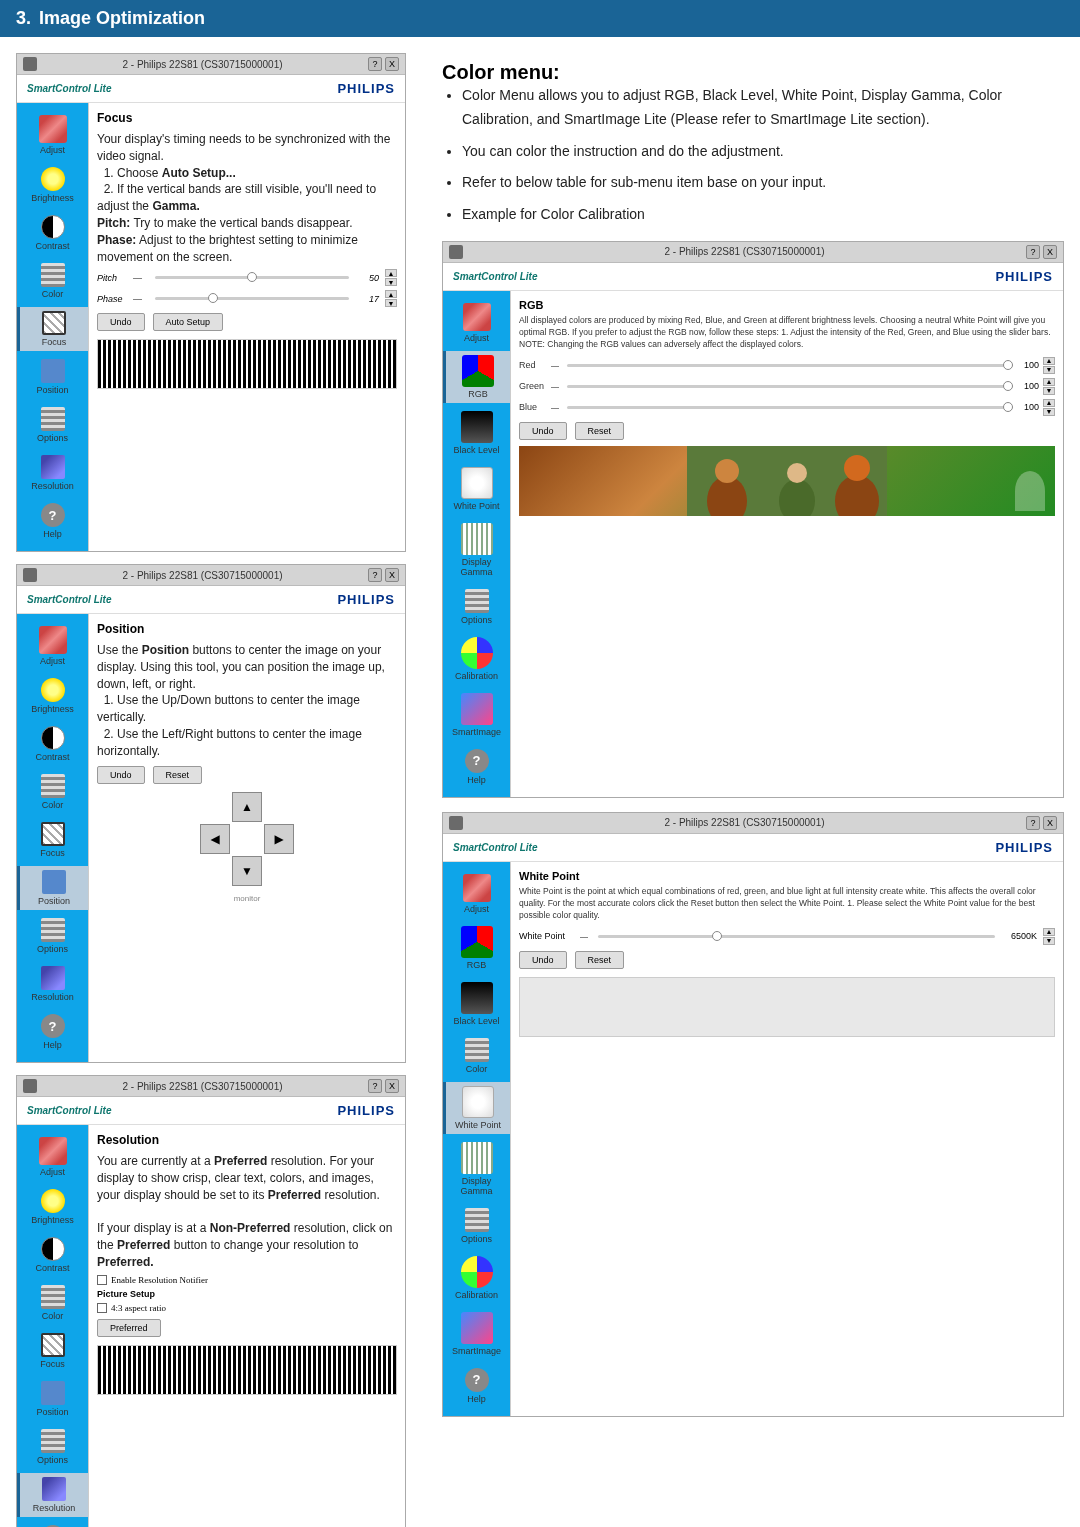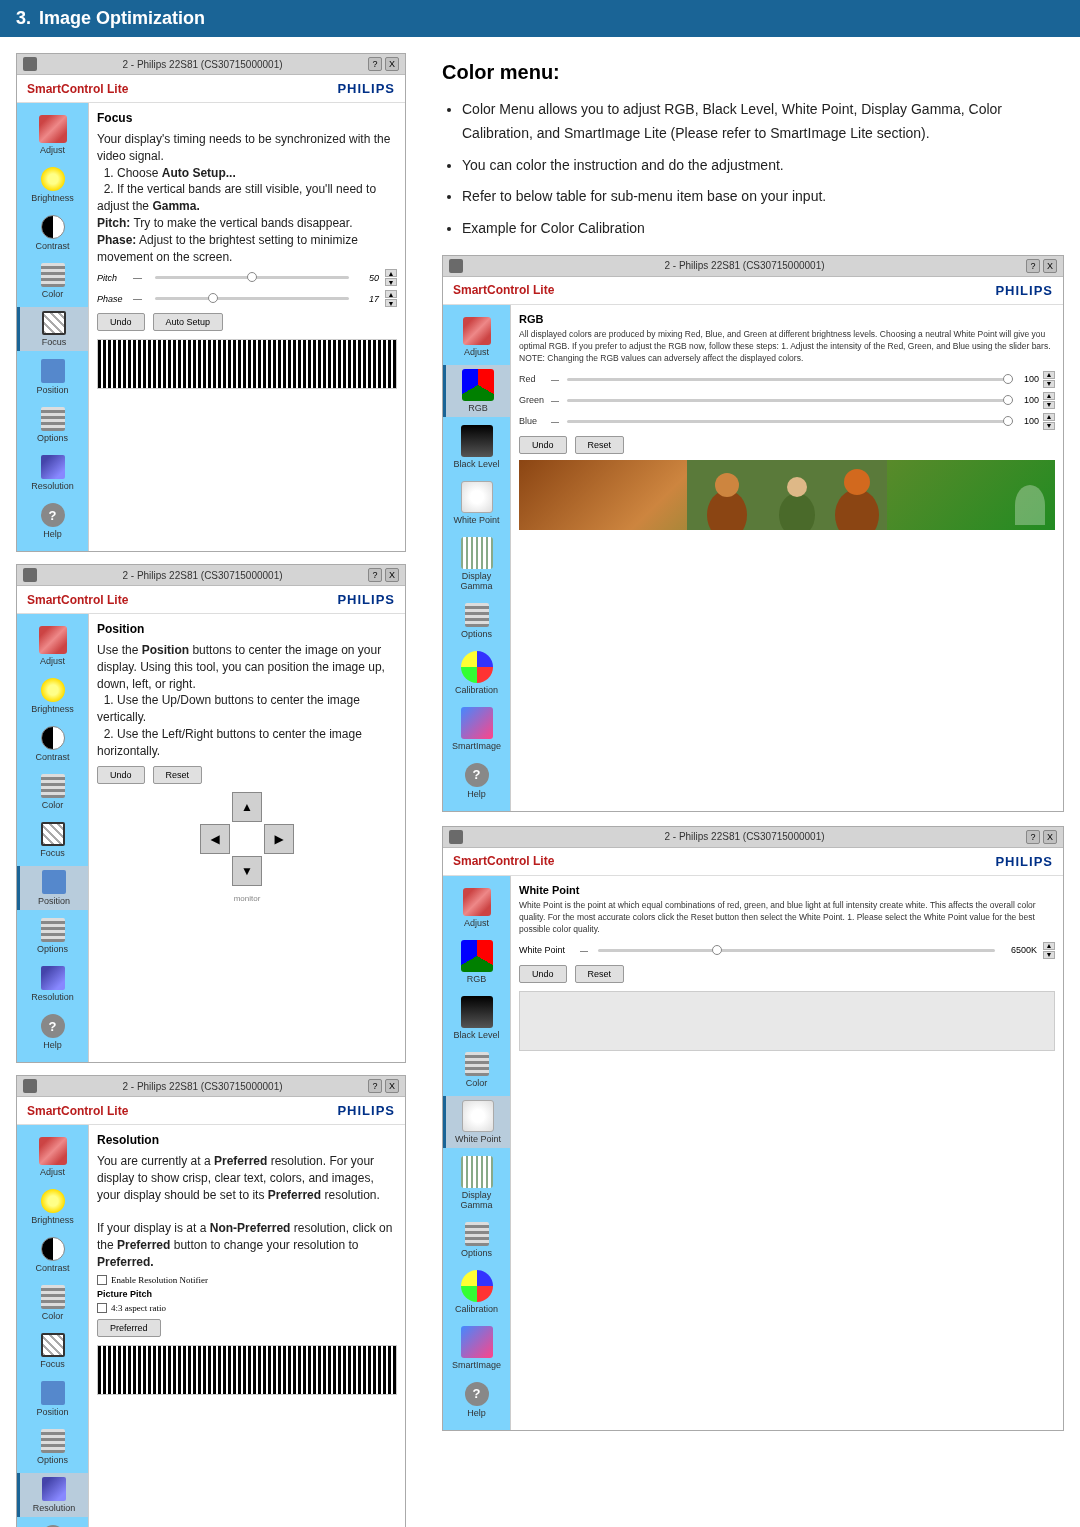"Color menu:" .right-col h2 { margin-bottom: 14px -> none }
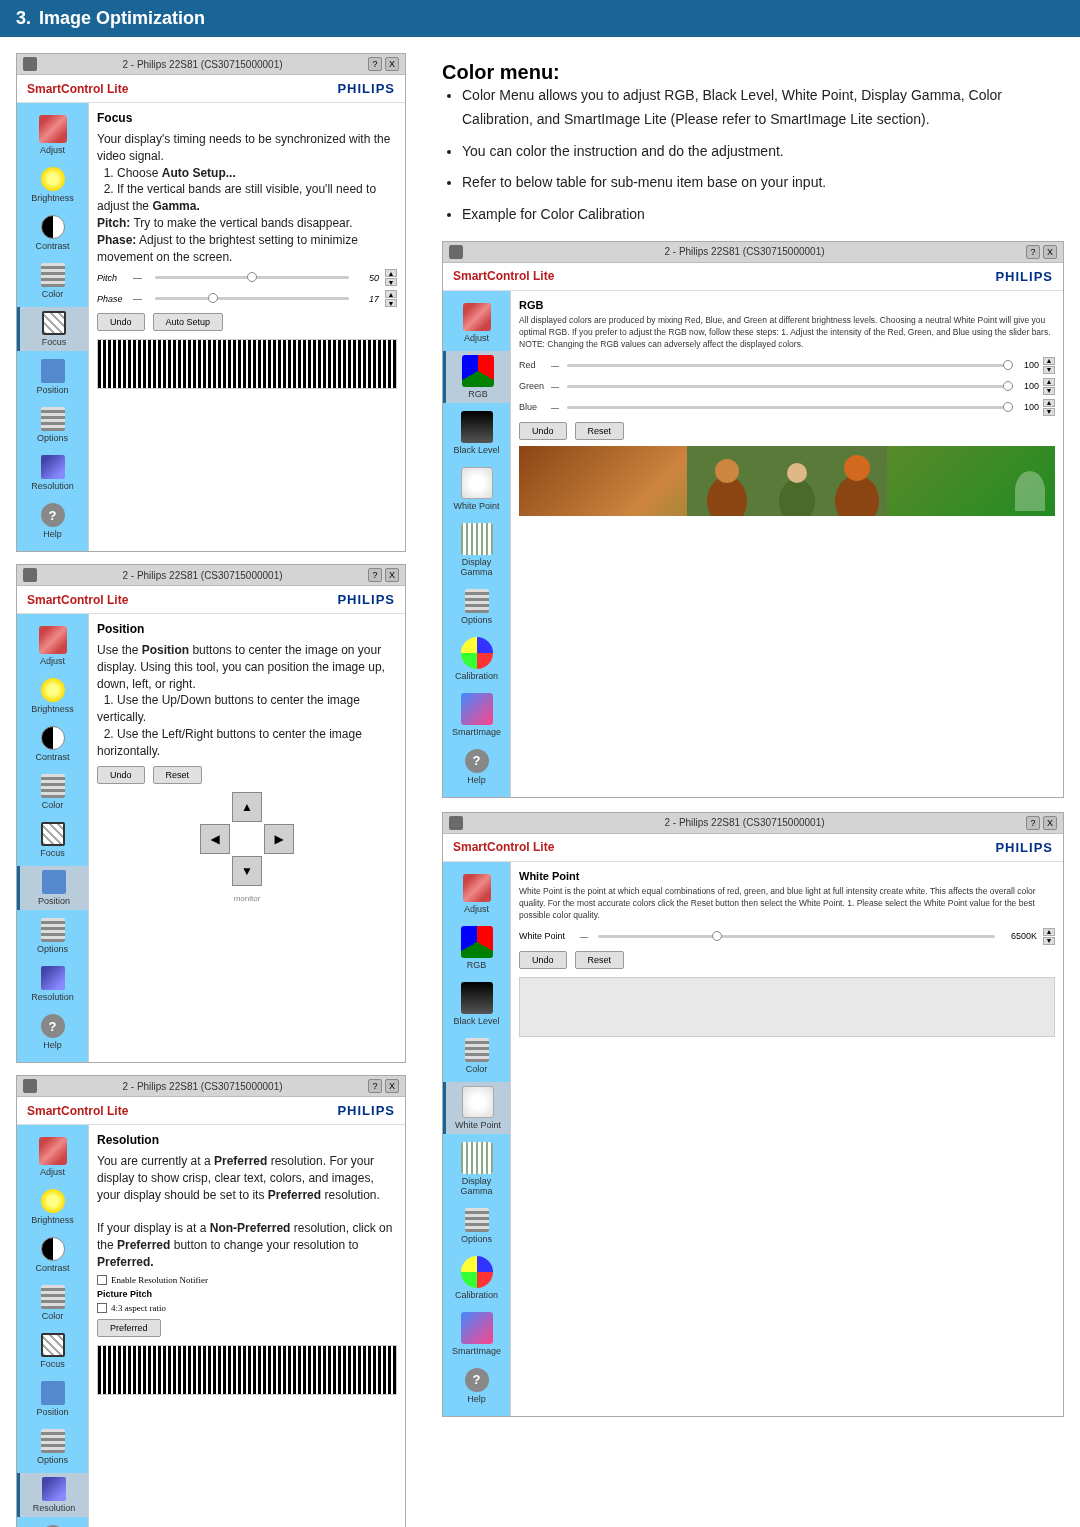"SmartControl Lite" .brand-name { color: #b91c1c -> #0f766e; font-size: 12px -> 10px; font-style: none -> italic }
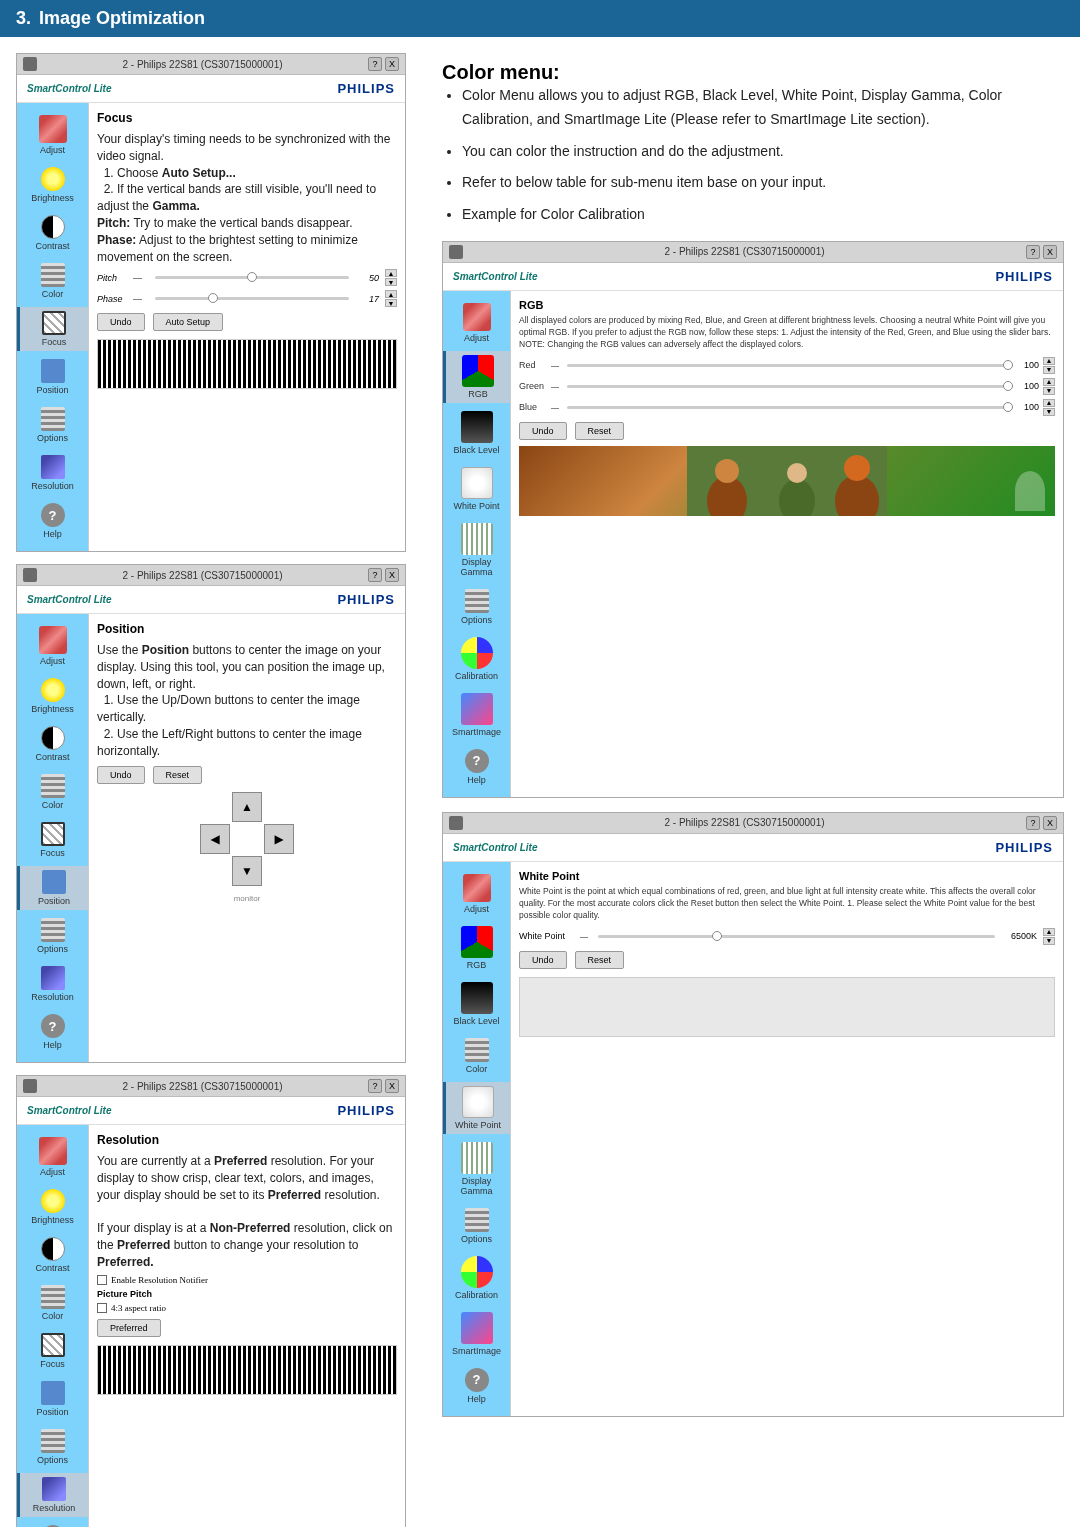"Adjust" .sidebar { background: #7dd3fc -> #0ea5e9 }
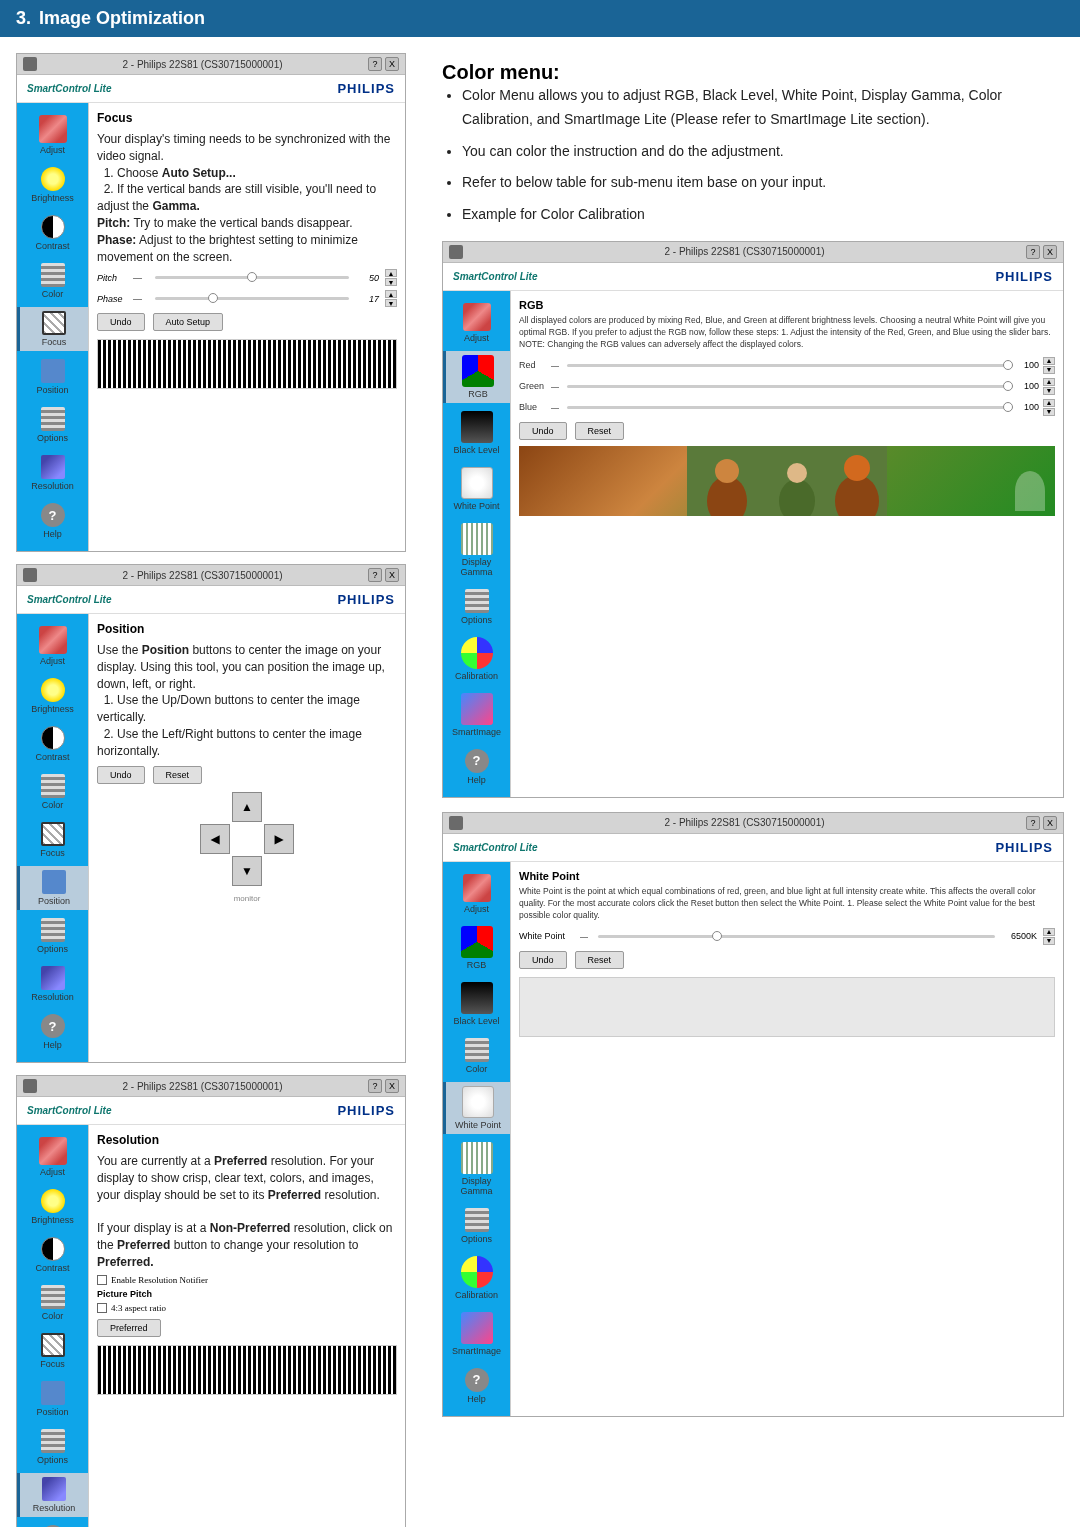"Picture Pitch" div { text: Pitch -> Setup }
